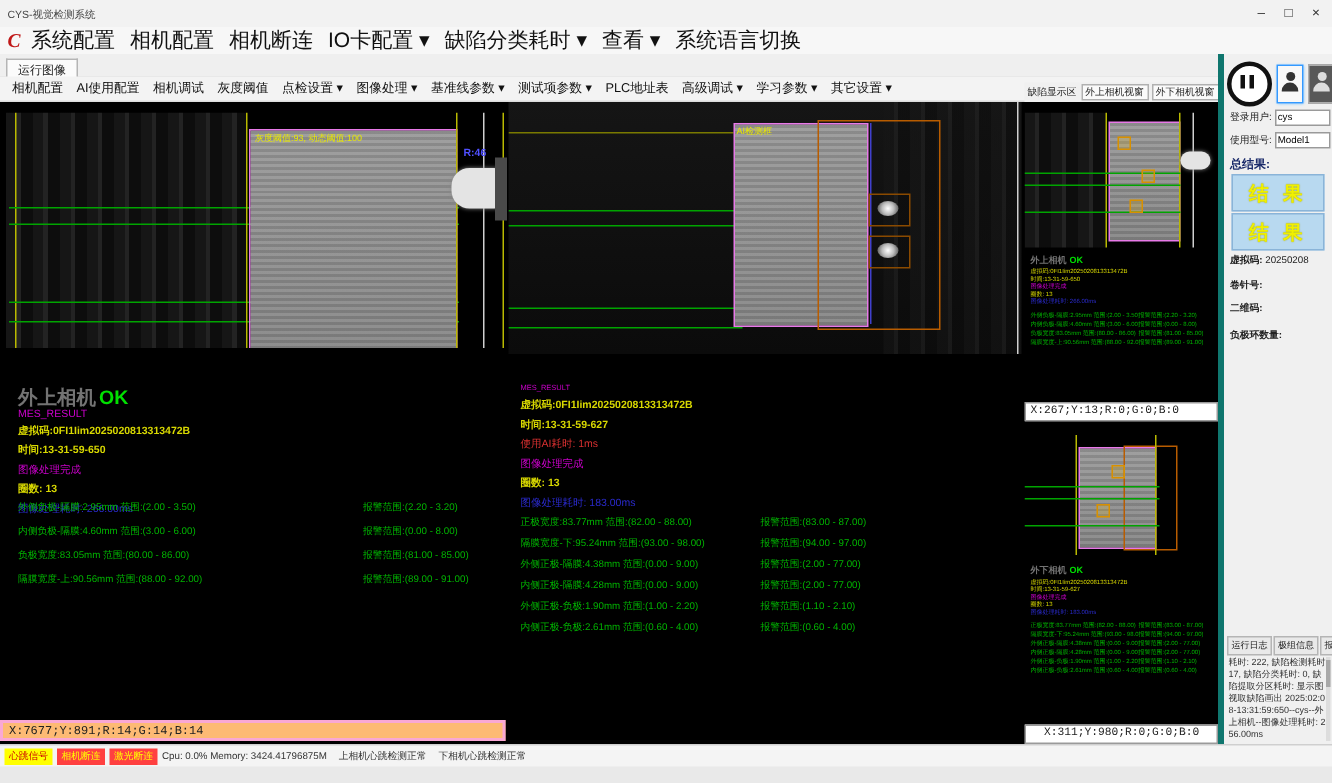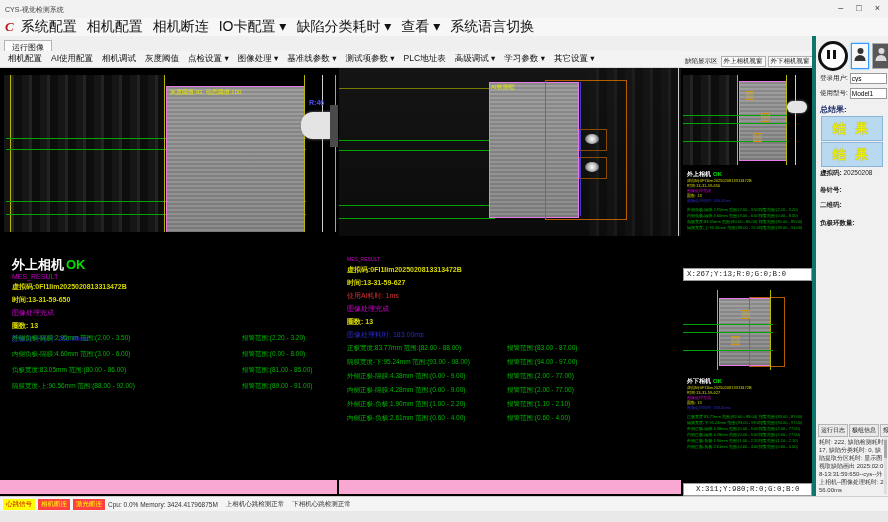"外上相机" .t-cam { color: #ffffff -> #737373 }
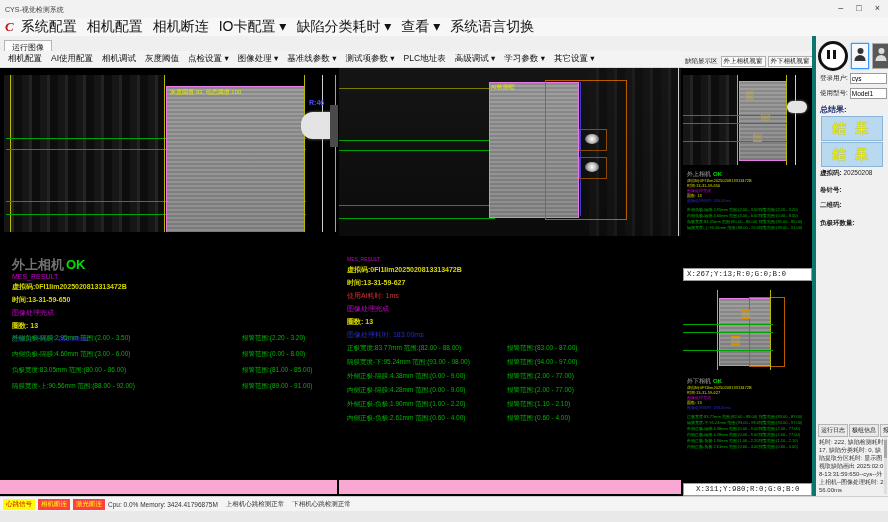"X:7677;Y:891;R:14;G:14;B:14" .coordbar { background: #f9a8d4 -> #fdba74; border: 6px solid #f9a8d4 -> 2px solid #f9a8d4 }
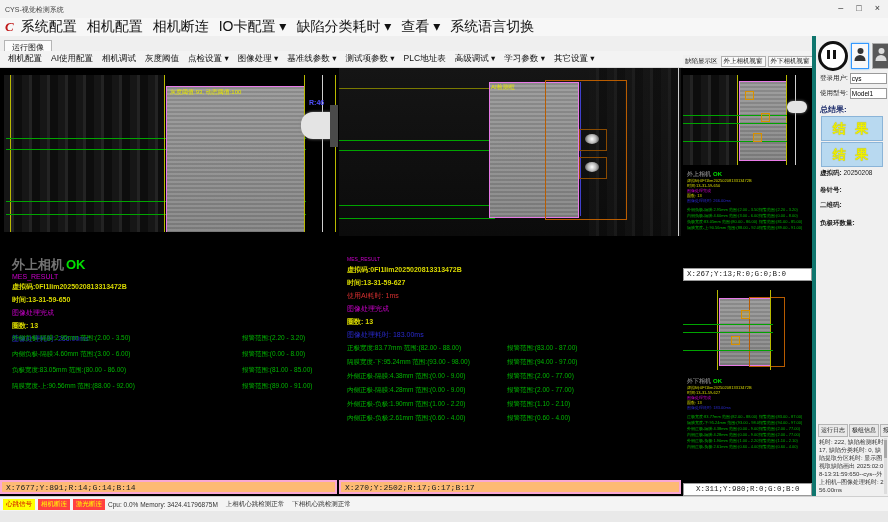"X:270;Y:2502;R:17;G:17;B:17" div.coordbar { html: <div>X:270;Y:2502;R:17;G:17;B:17</div> -> none }
